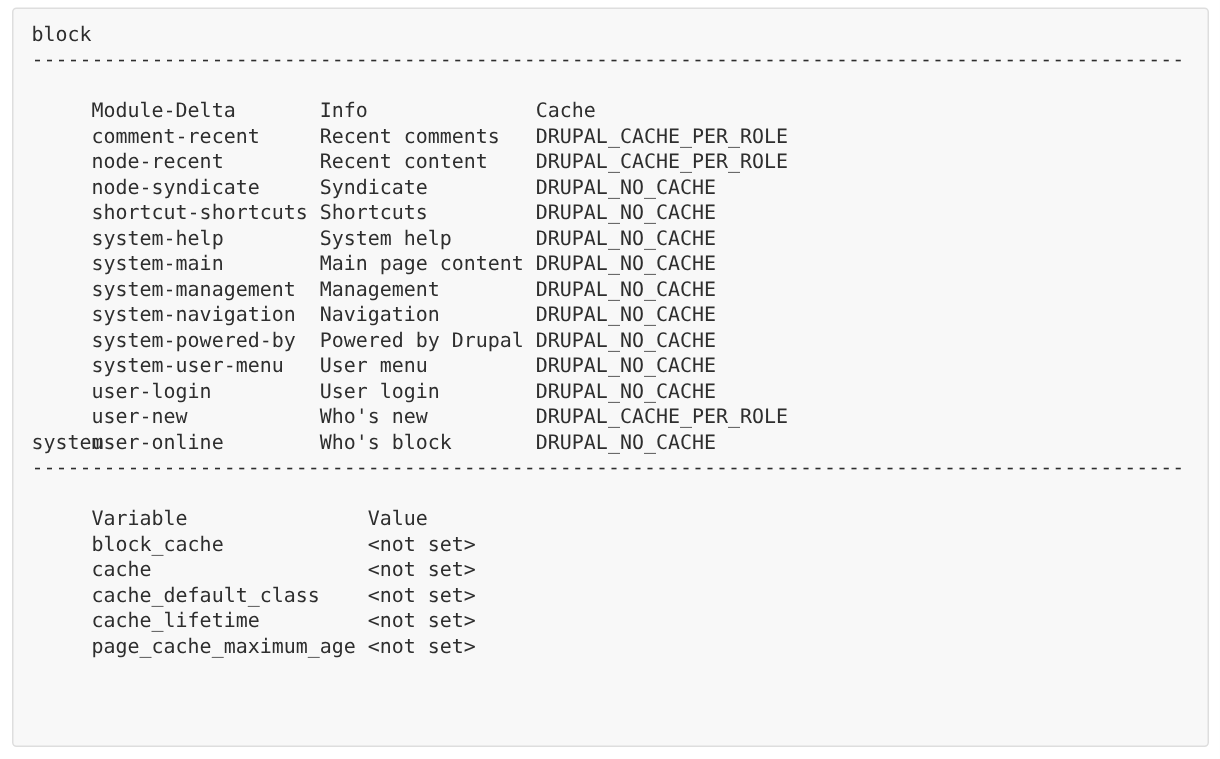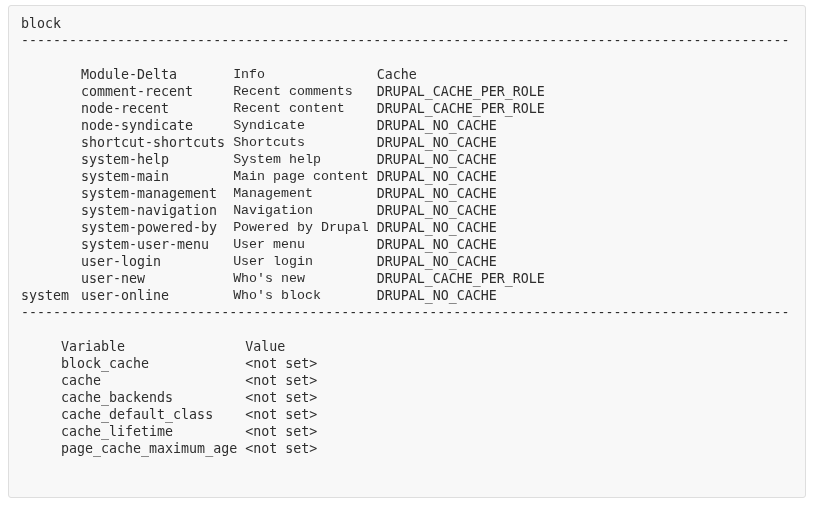"Module-Delta" .t1 .c1 { margin-left: 20px -> none }
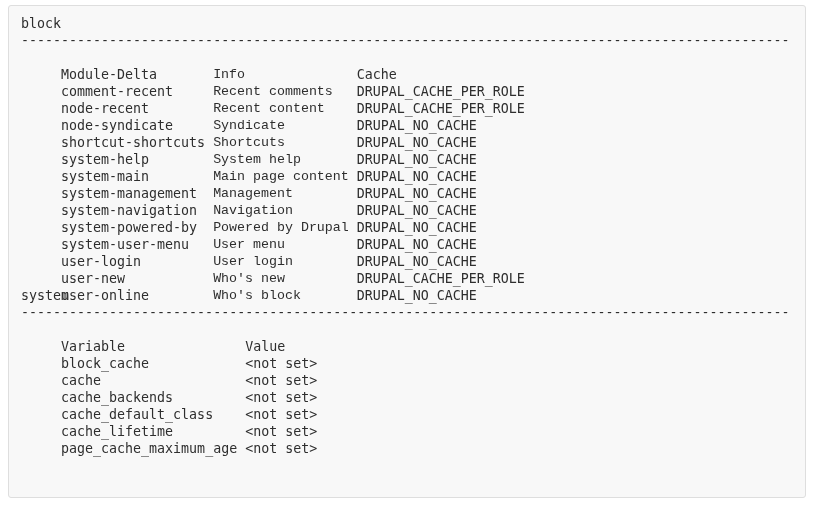"Info" .t1 .c2 { font-family: Liberation Mono, monospace -> none }
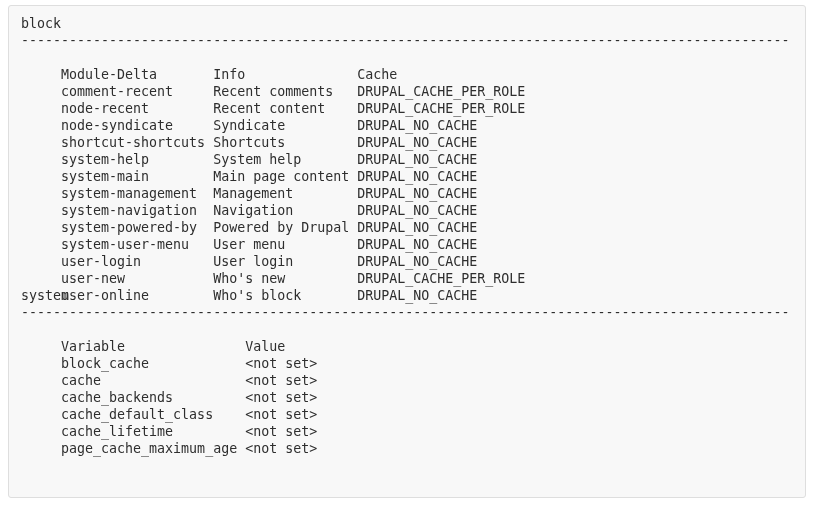"cache_backends <not set>" div.line { html: <div> <span>cache_backends</span><span>&lt;not set&gt;</span> </div> -> none }
